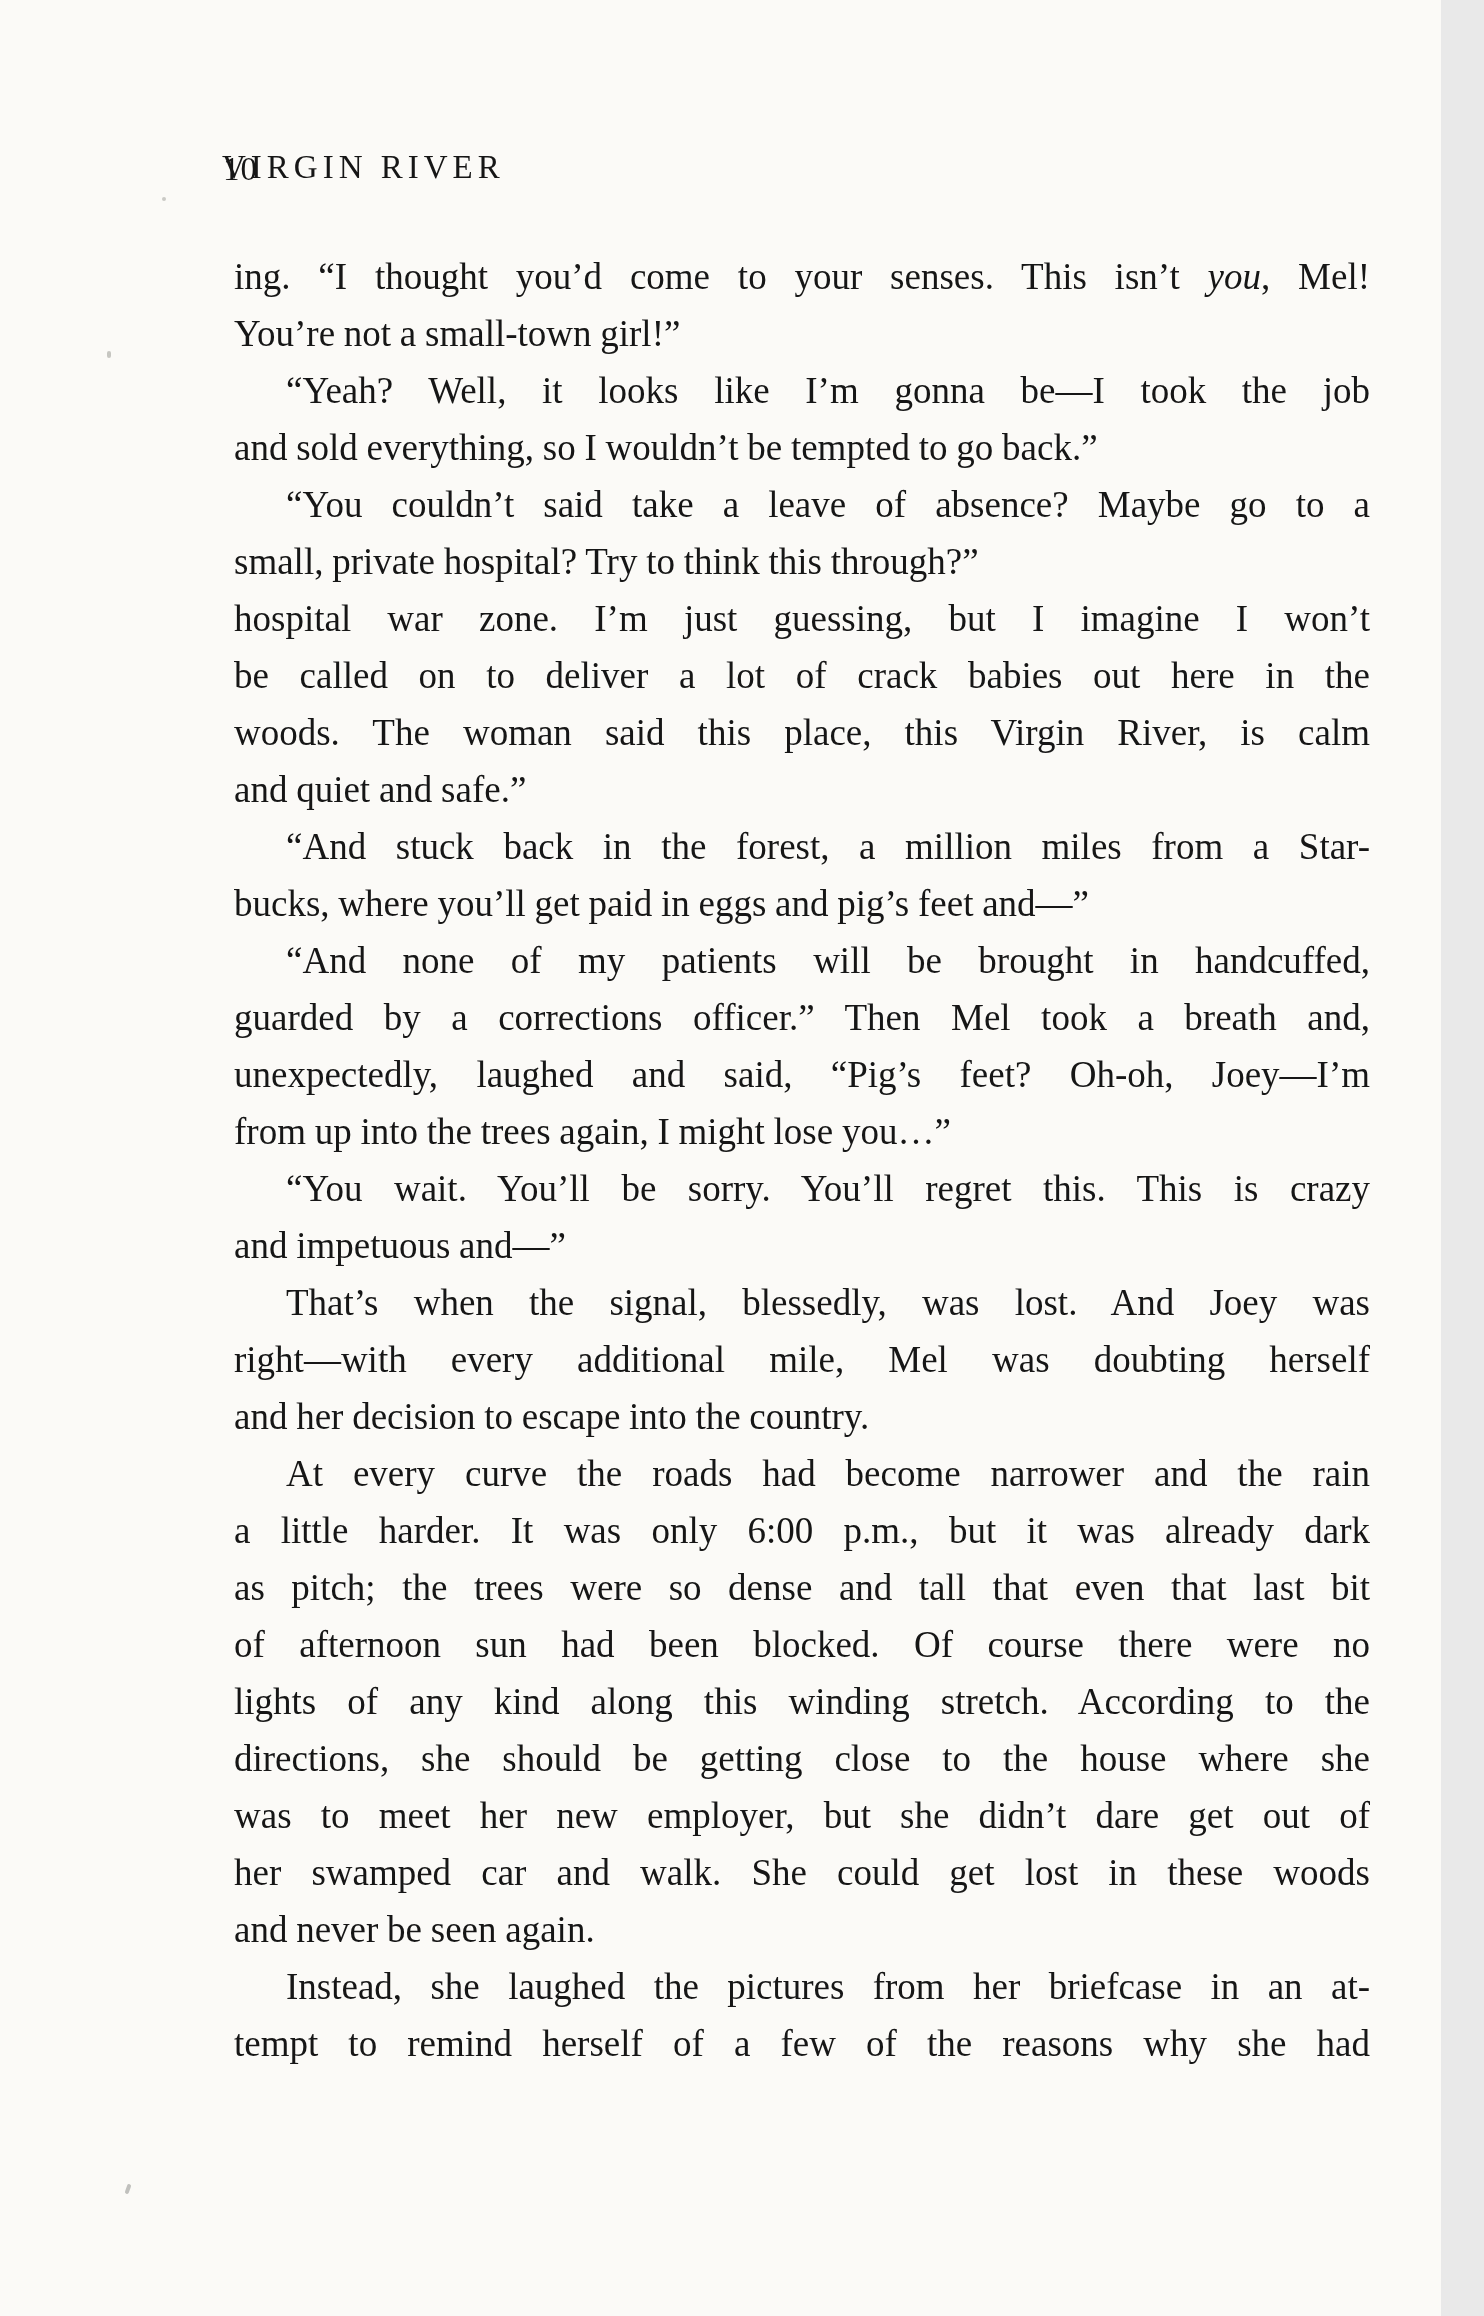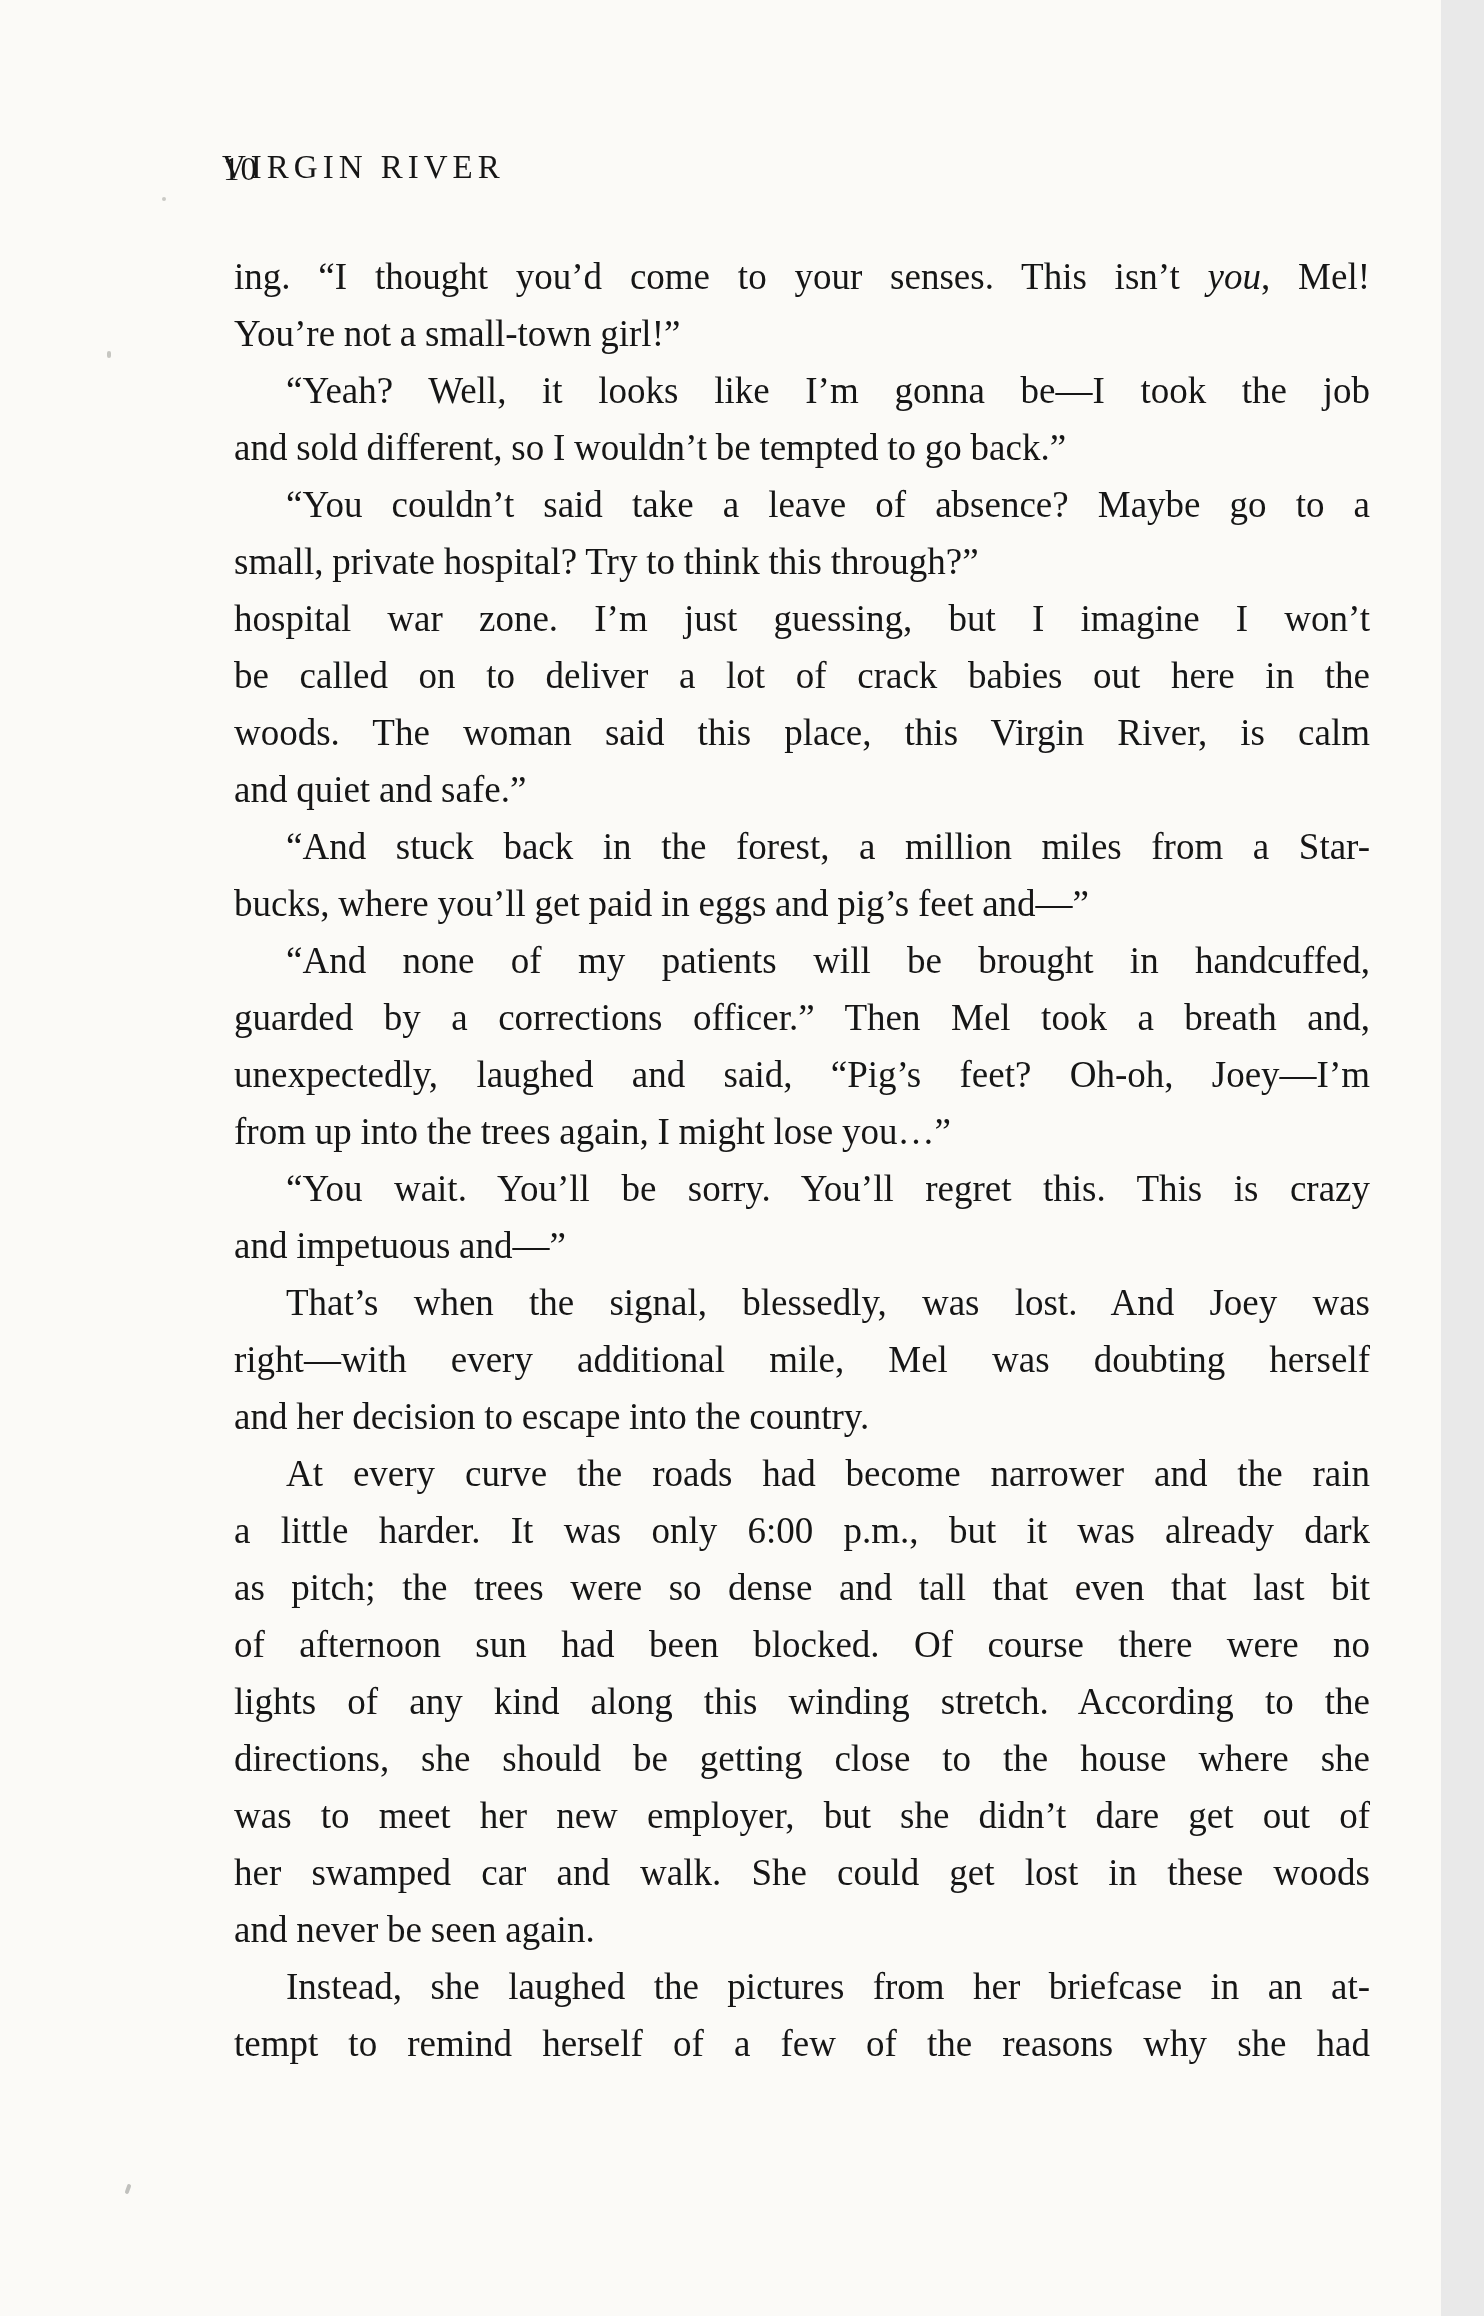"and sold different, so I" span { text: different -> everything }
